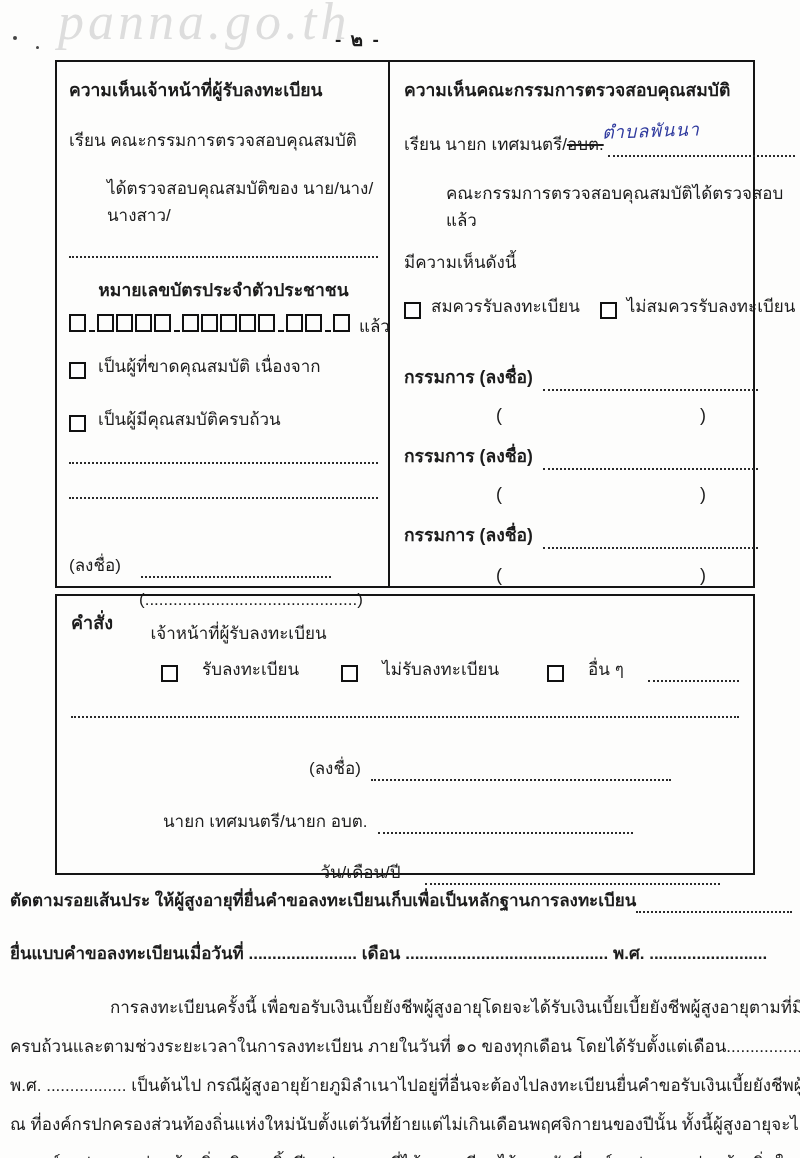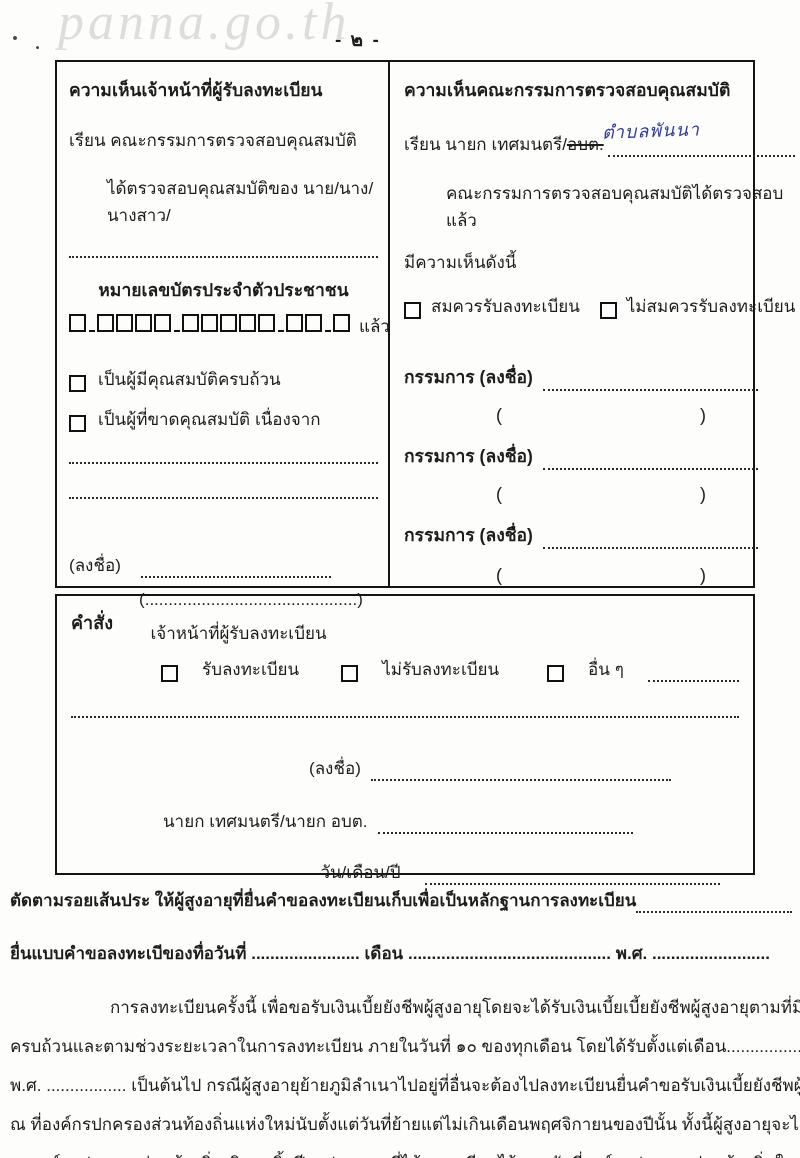"เป็นผู้มีคุณสมบัติครบถ้วน" div.row { order: before "เป็นผู้ที่ขาดคุณสมบัติ เนื่องจาก" -> after "เป็นผู้ที่ขาดคุณสมบัติ เนื่องจาก" }
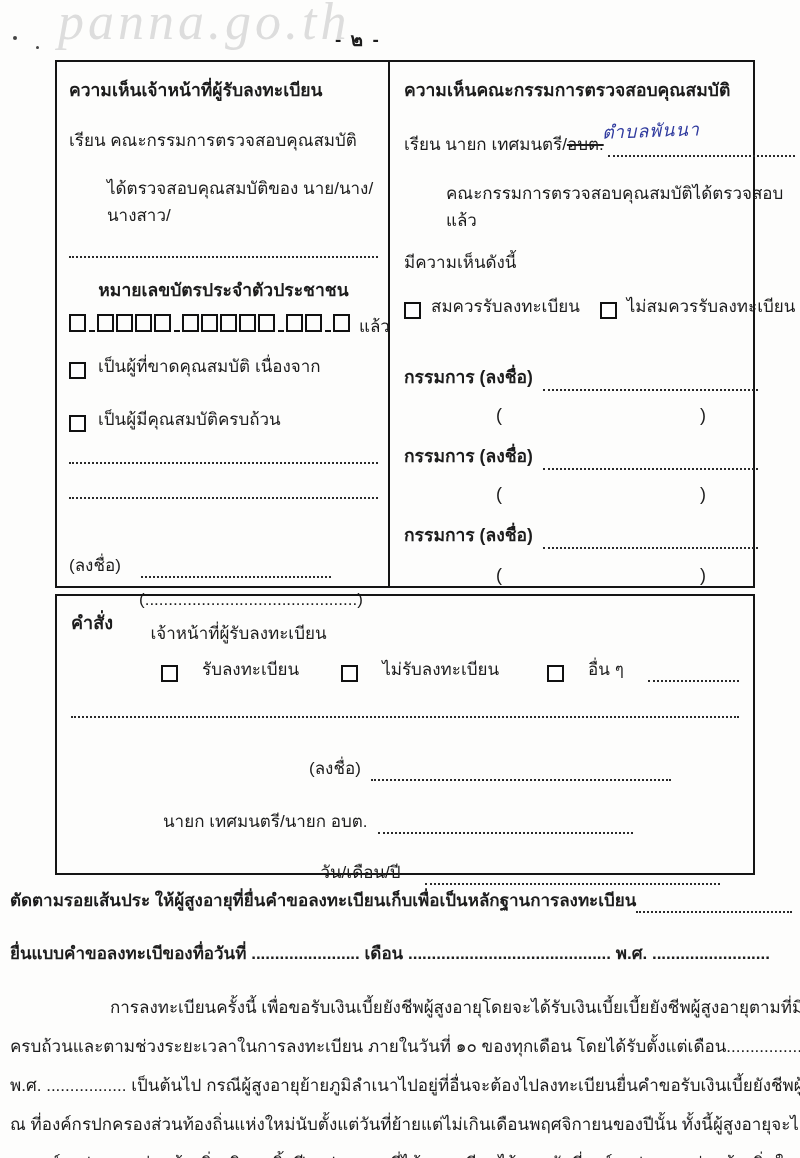"ยื่นแบบคำขอลงทะเบีของทื่อวันที่" div.submitted { text: ยื่นแบบคำขอลงทะเบีของทื่อวันที่ -> ยื่นแบบคำขอลงทะเบียนเมื่อวันที่ }
